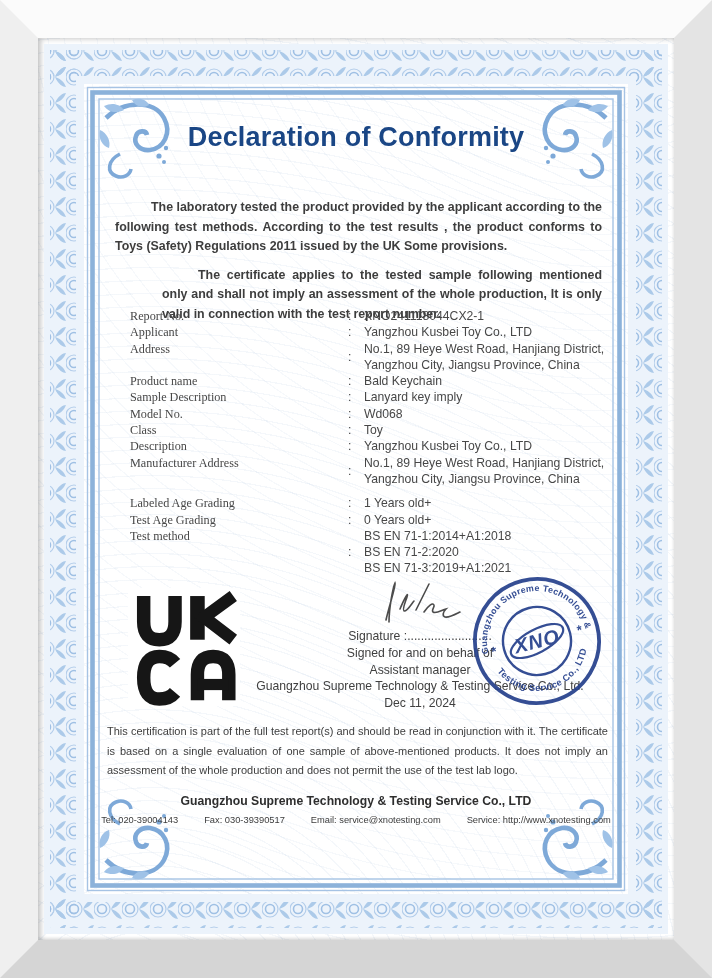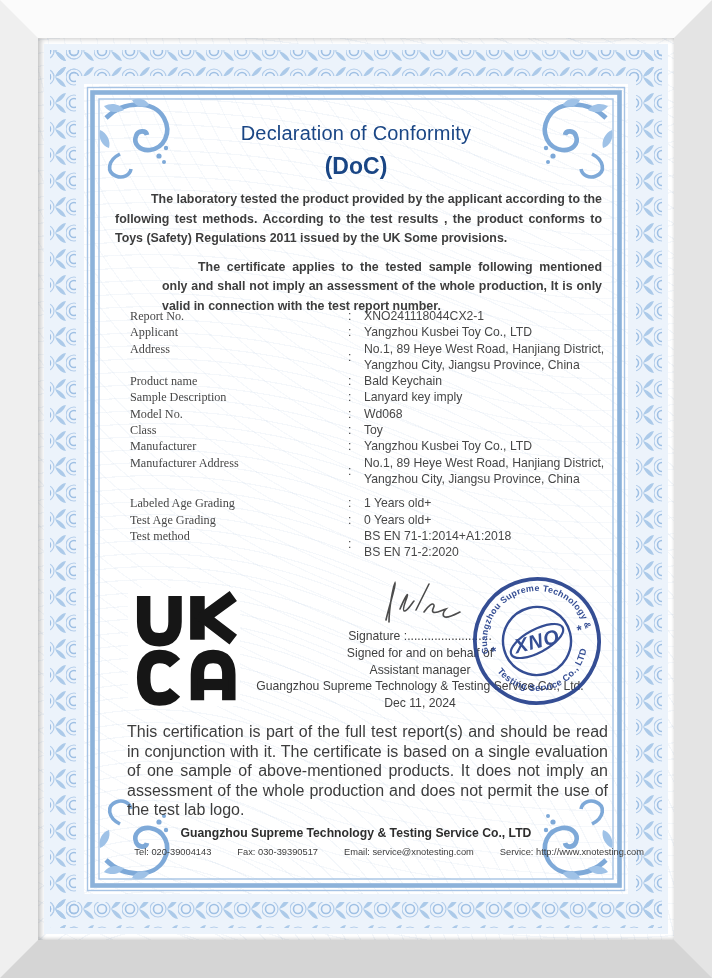"Declaration of Conformity" .title { font-size: 20px -> 27px; font-weight: normal -> bold }
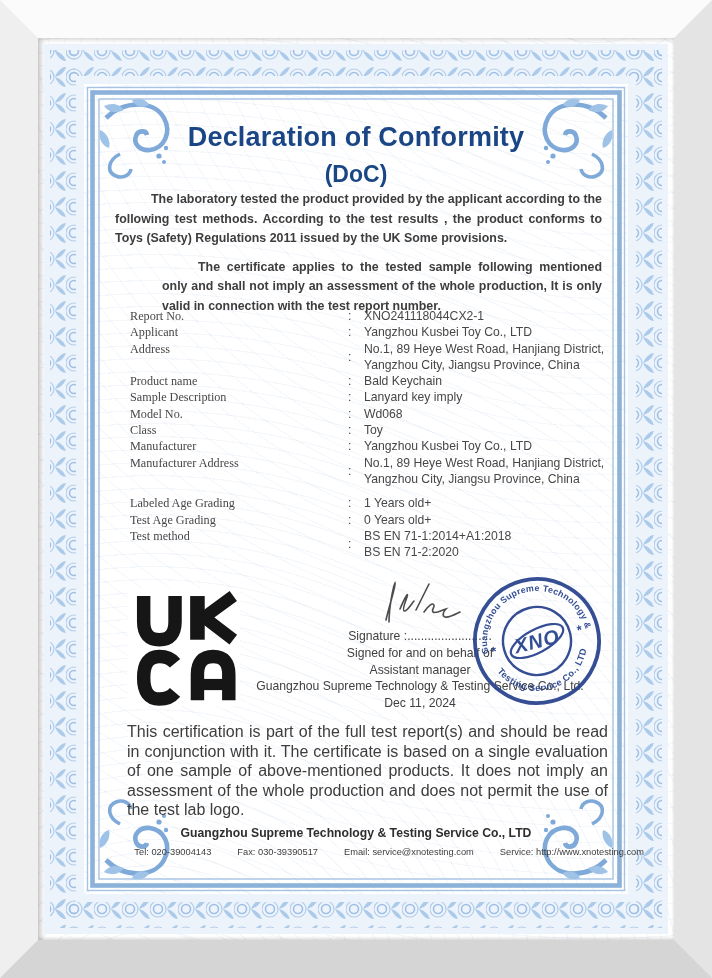"(DoC)" div.subtitle { html: <div>(DoC)</div> -> none }
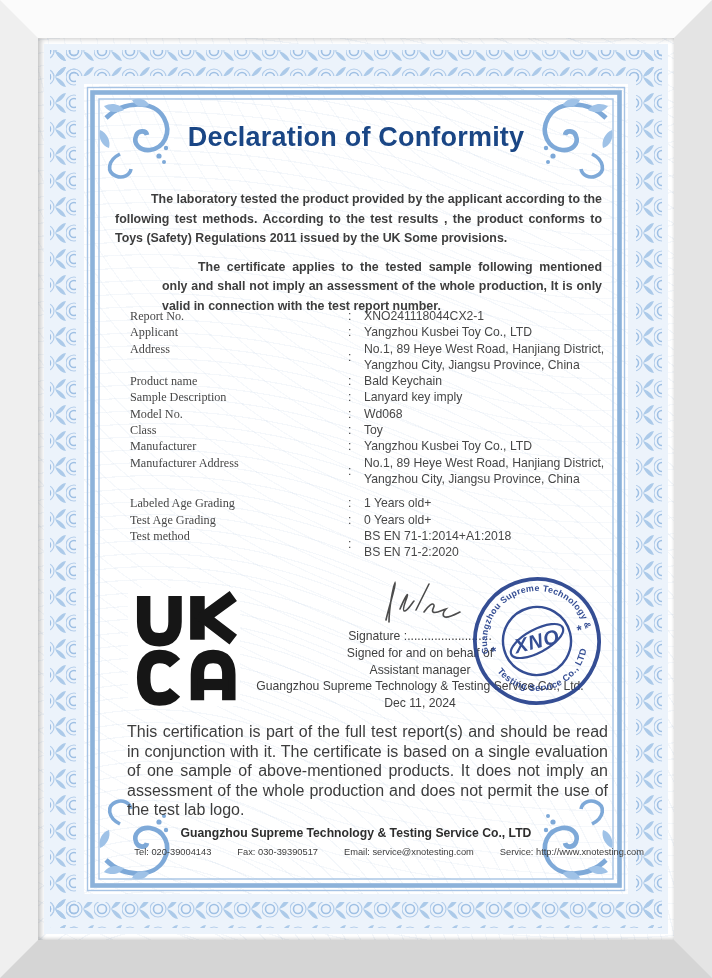"The laboratory tested the product" .intro p { margin-top: none -> 8px }
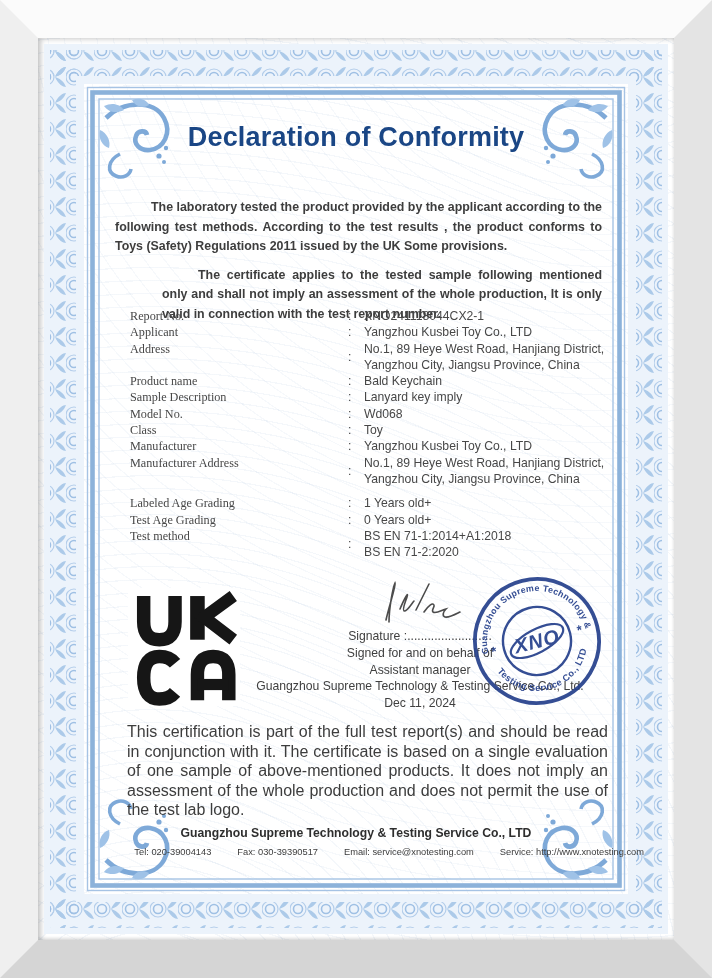"Manufacturer" span.flabel { text: Manufacturer -> Description }
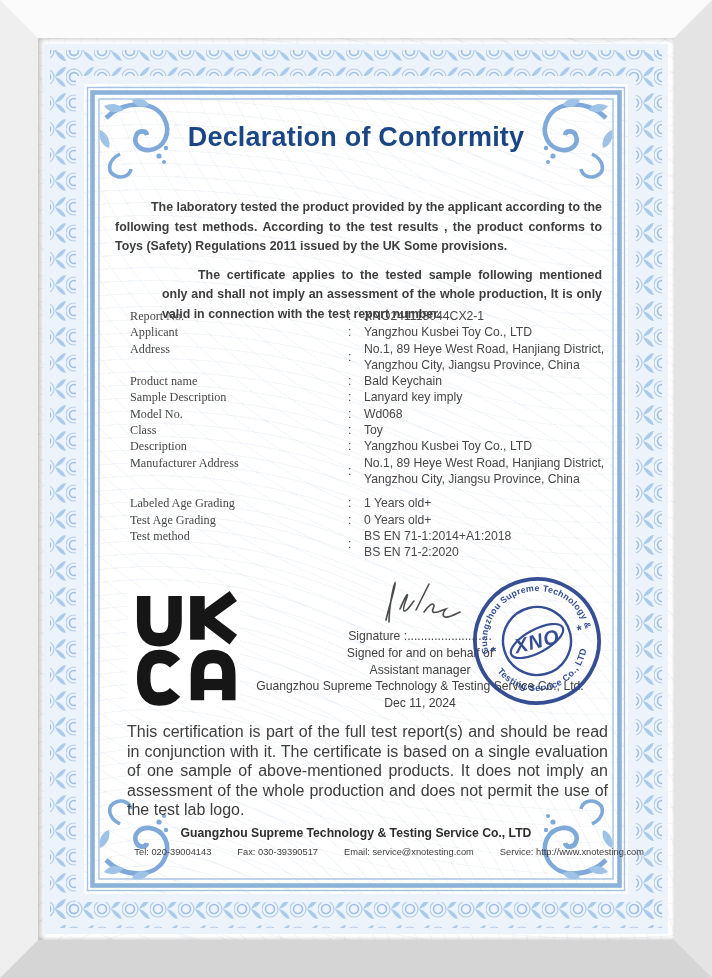"BS EN 71-3:2019+A1:2021" span.vline { html: none -> <span>BS EN 71-3:2019+A1:2021</span> }
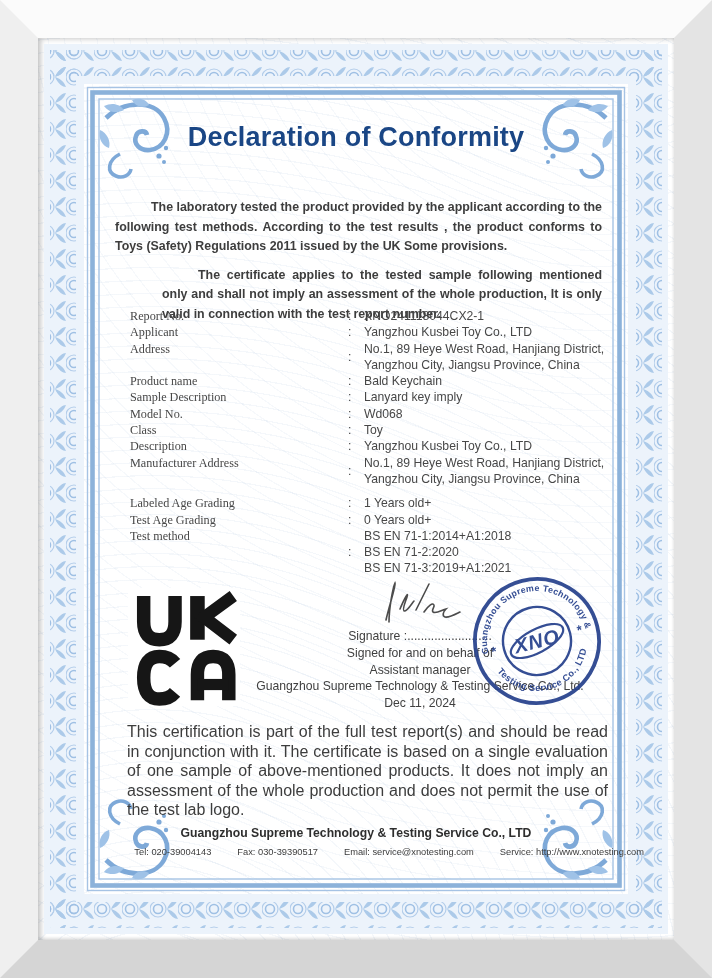"This certification is part of" .closing { font-size: 16px -> 11px; margin-left: 20px -> none }
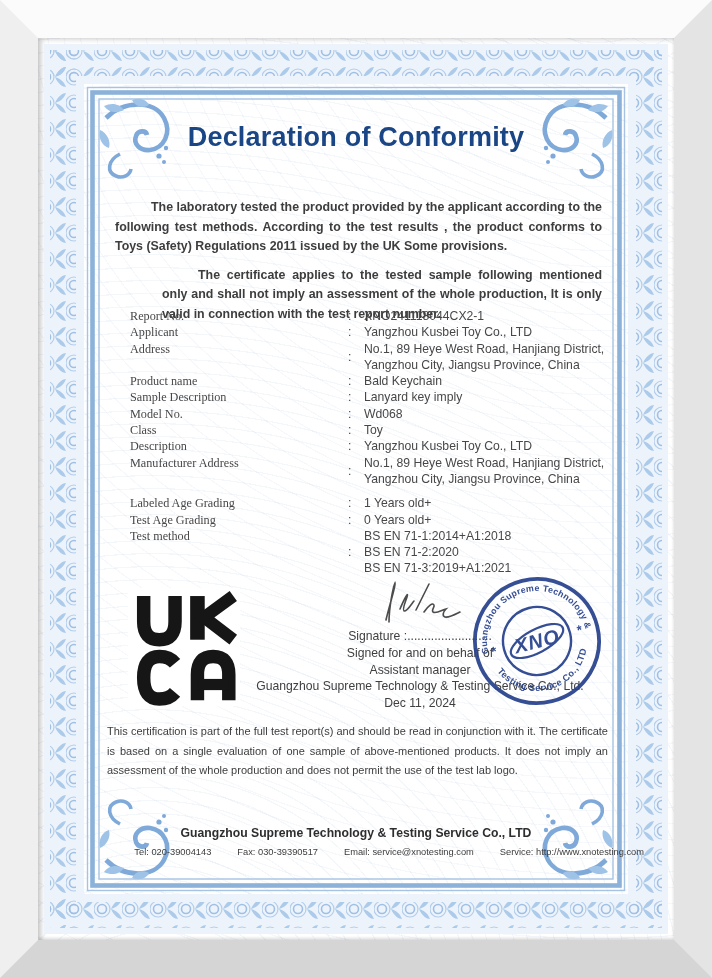"Guangzhou Supreme Technology & Testing Service Co., LTD" .footer { top: 788px -> 756px }
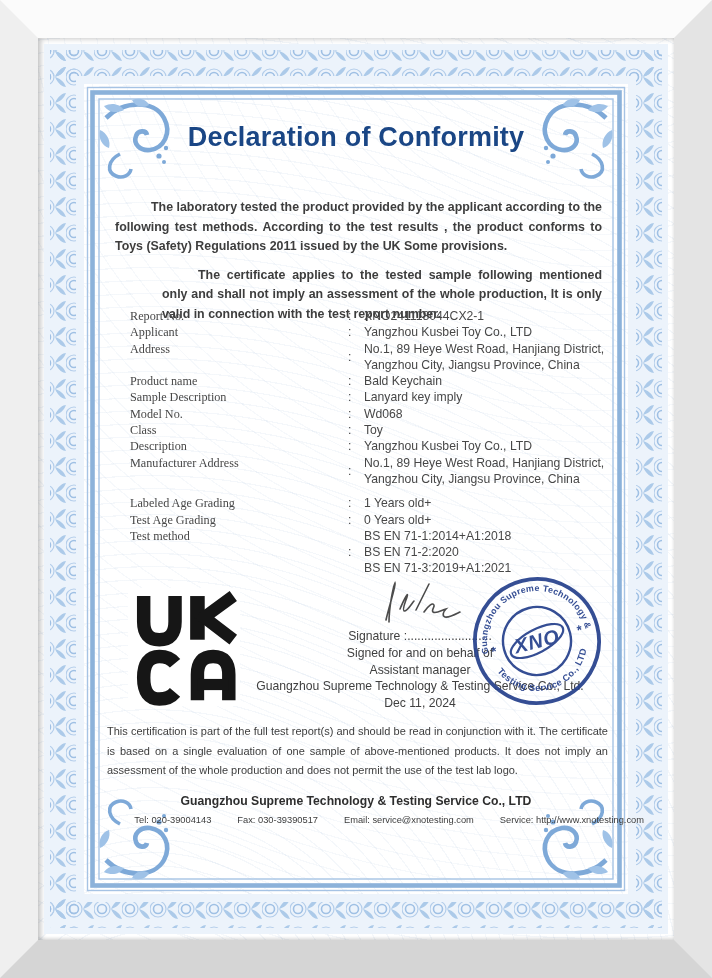"Tel: 020-39004143" .footer-contacts { justify-content: flex-end -> center }
